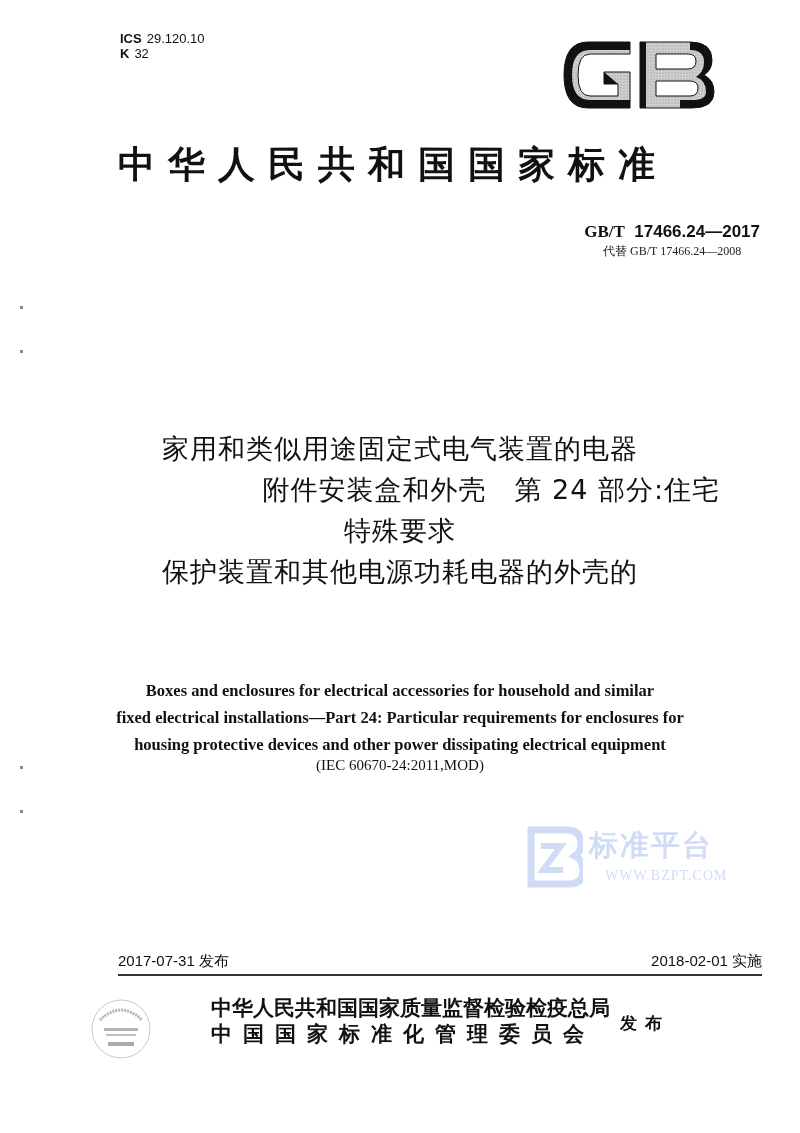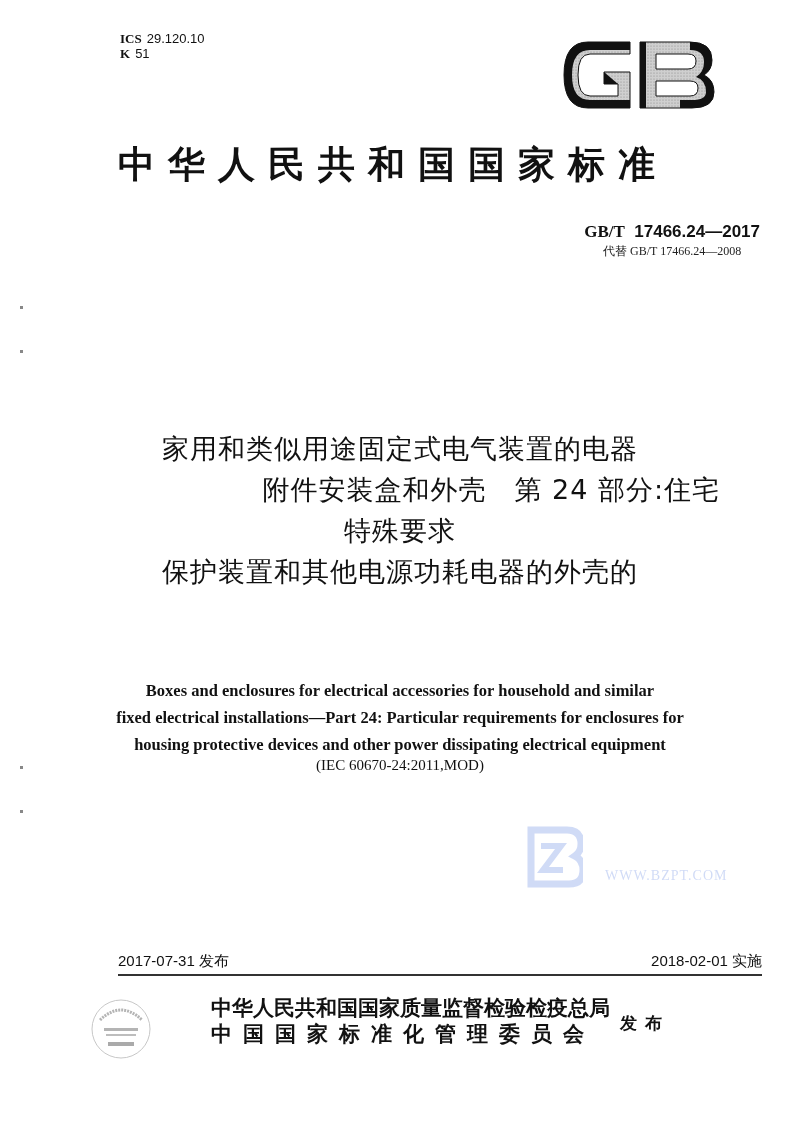"ICS" .ics b { font-family: Liberation Serif, serif -> Liberation Sans, sans-serif }
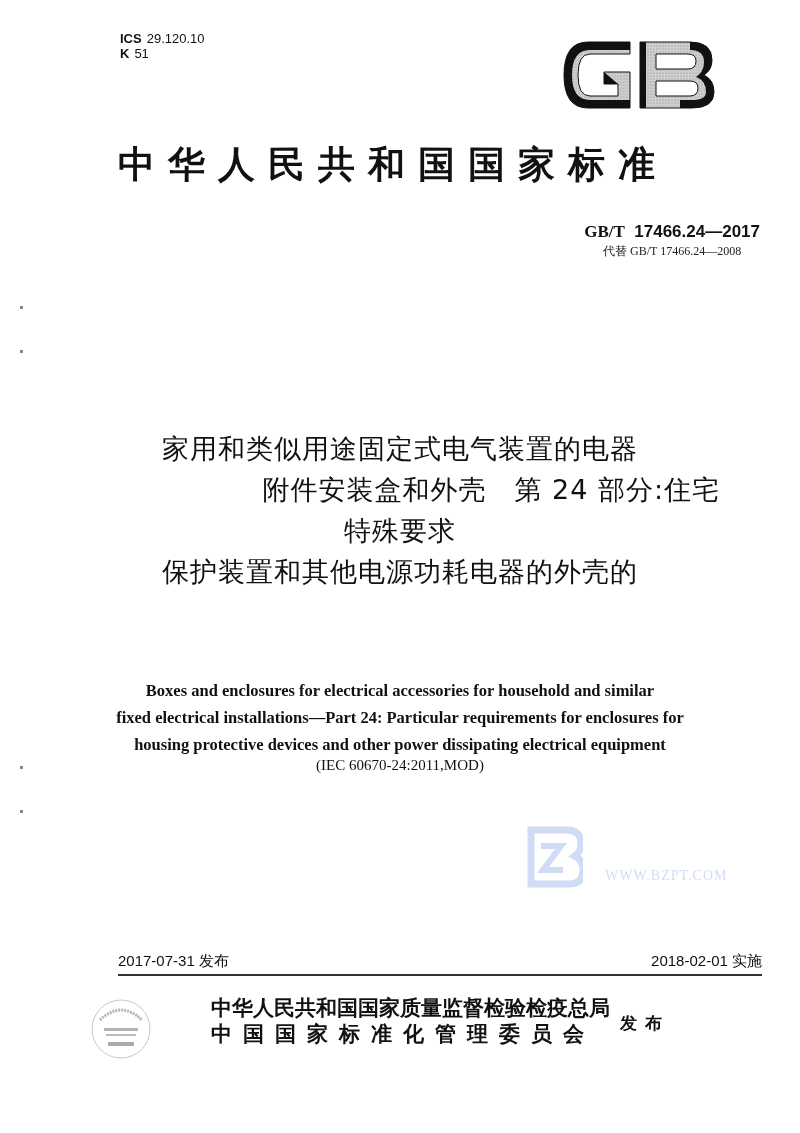"51" span { text: 51 -> 32 }
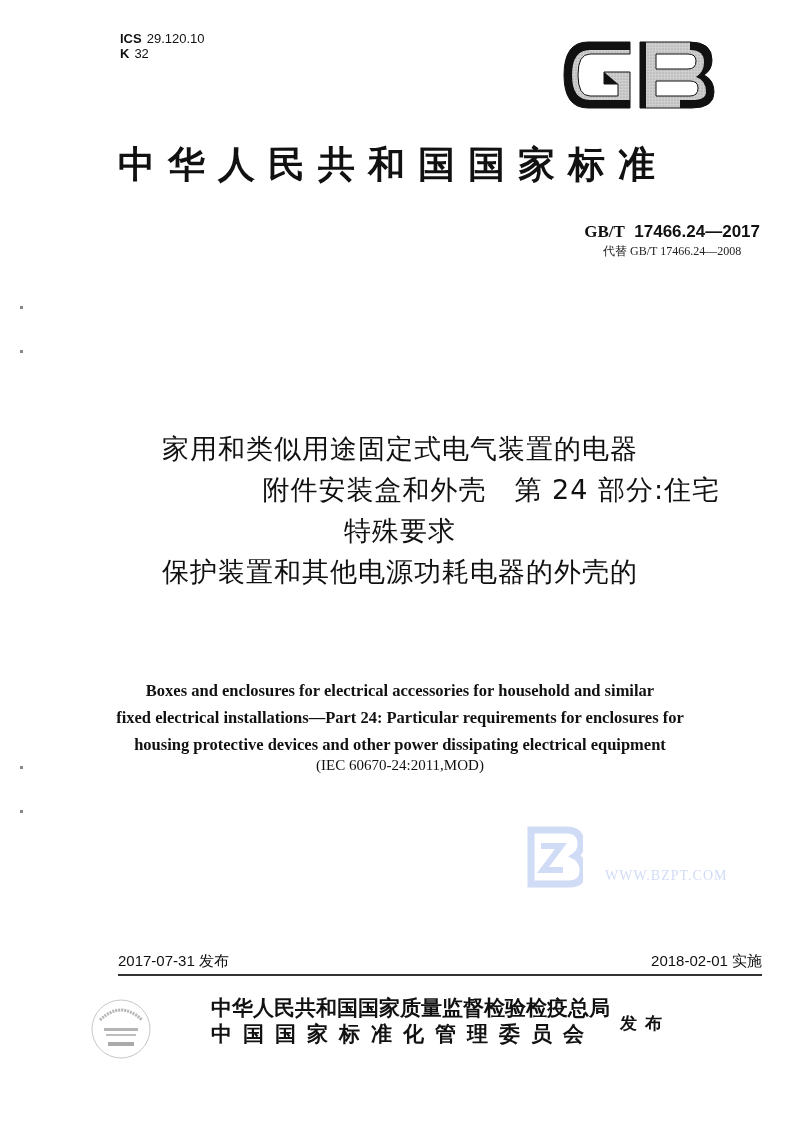"标准平台" div.wm-text { html: none -> <div>标准平台</div> }
